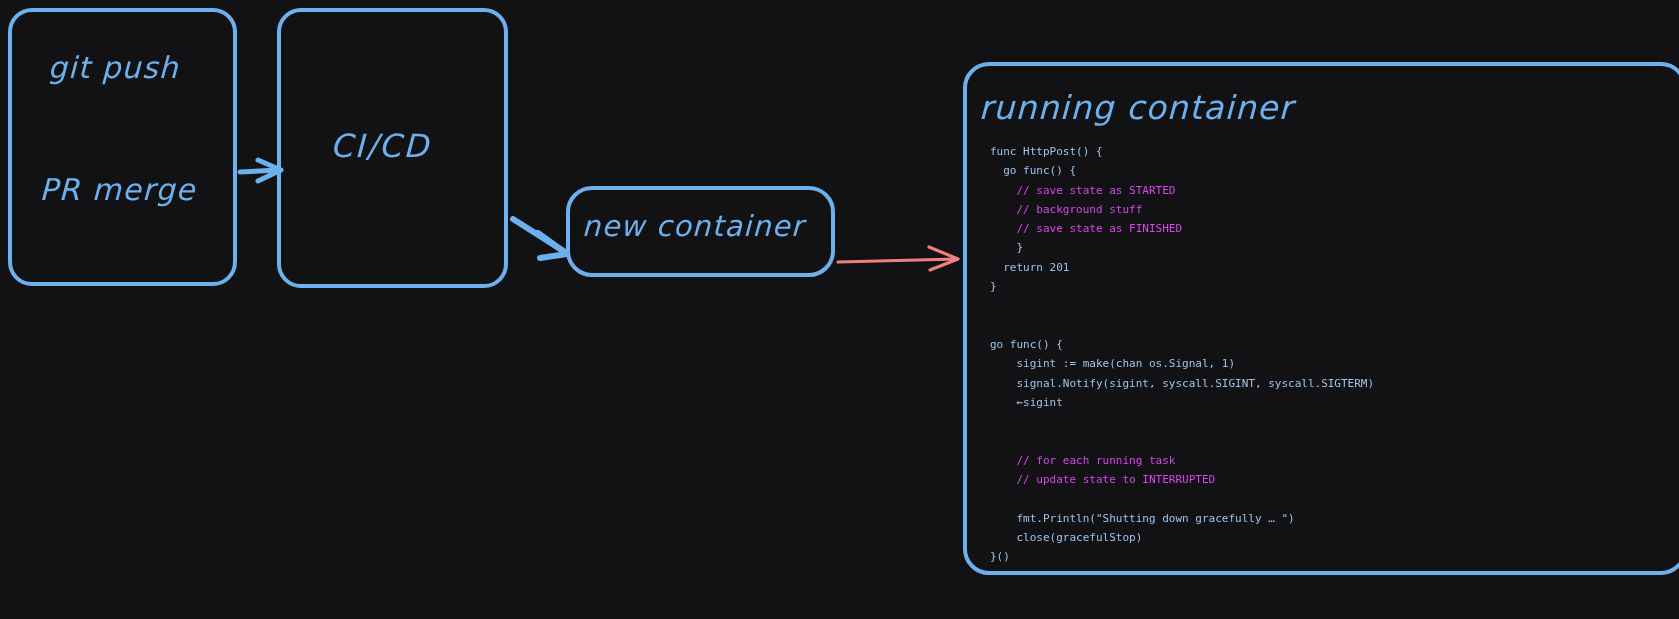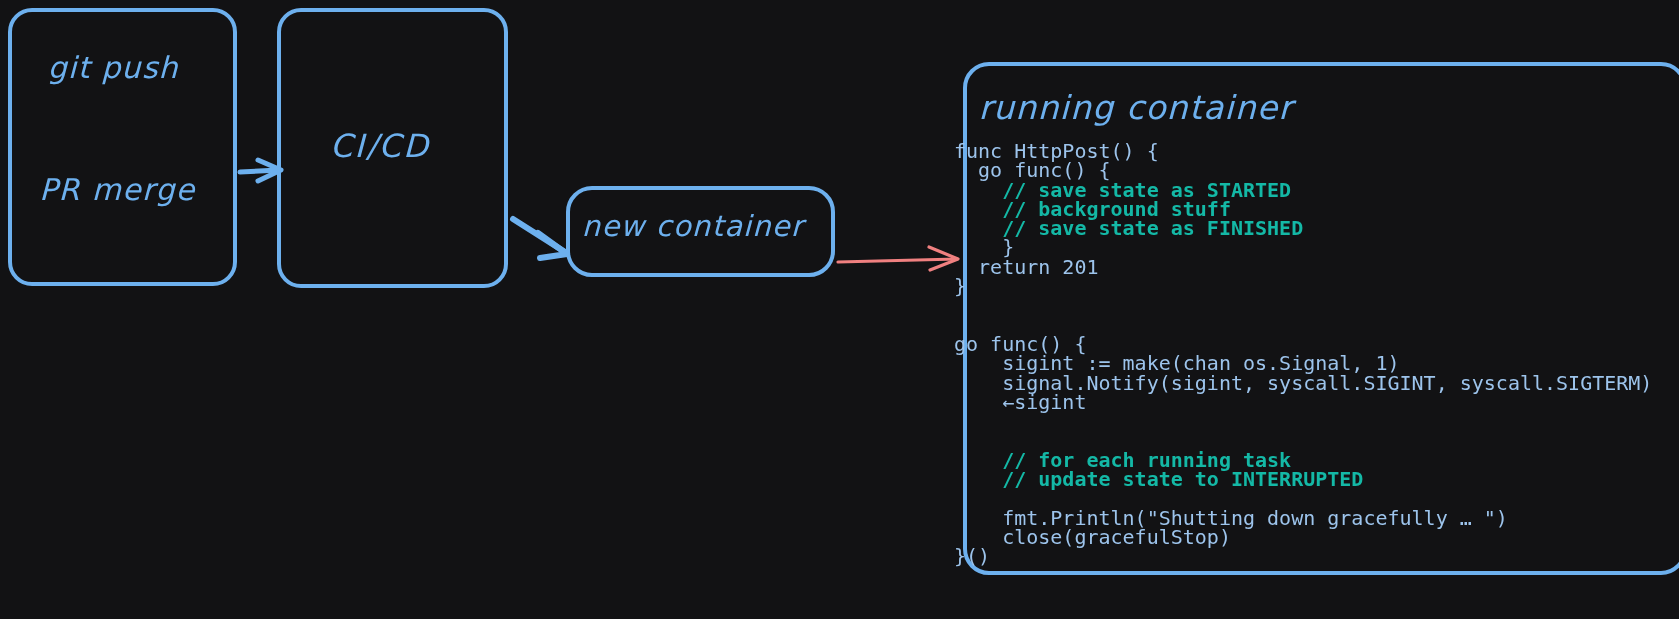"func HttpPost() {" #code-block { font-size: 20px -> 11px; left: 954px -> 990px }
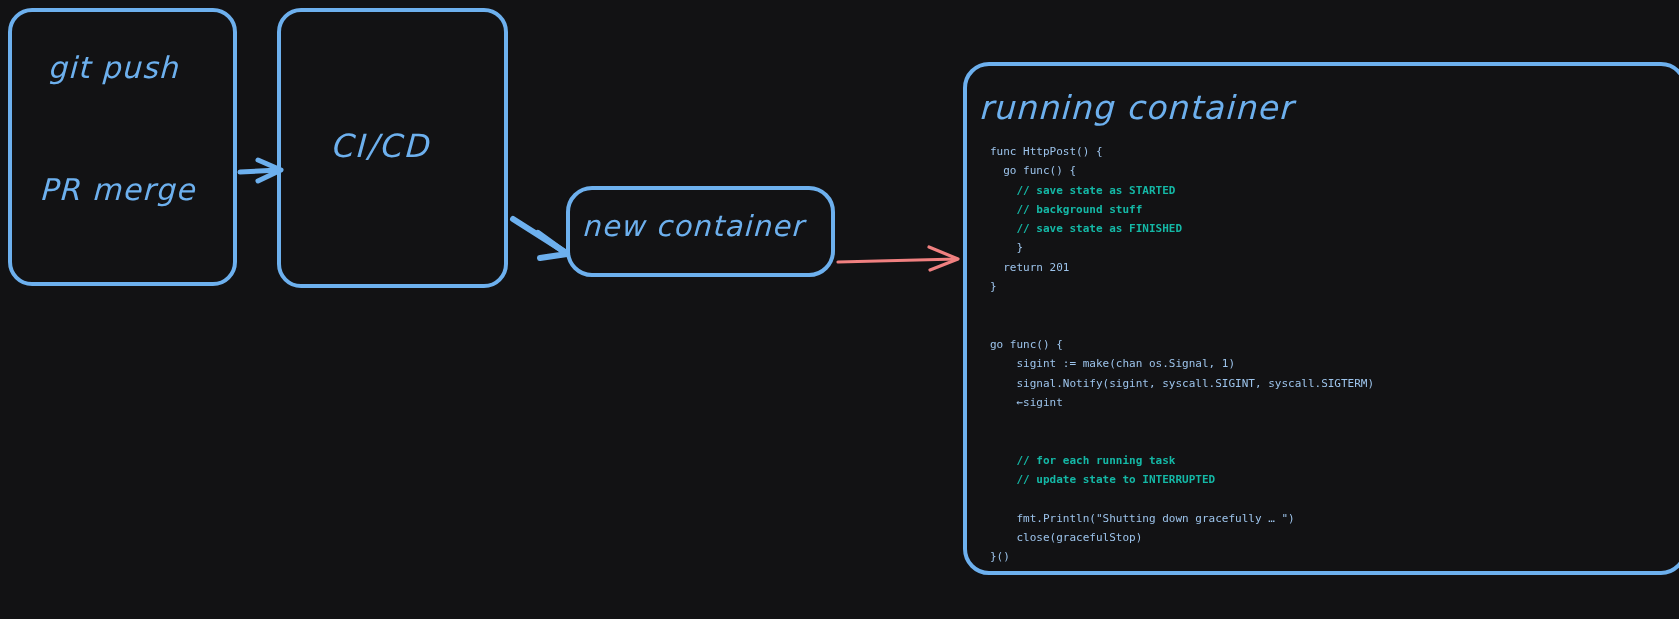"// save state as STARTED" .cmt { color: #14b8a6 -> #d946ef; font-weight: bold -> none }
